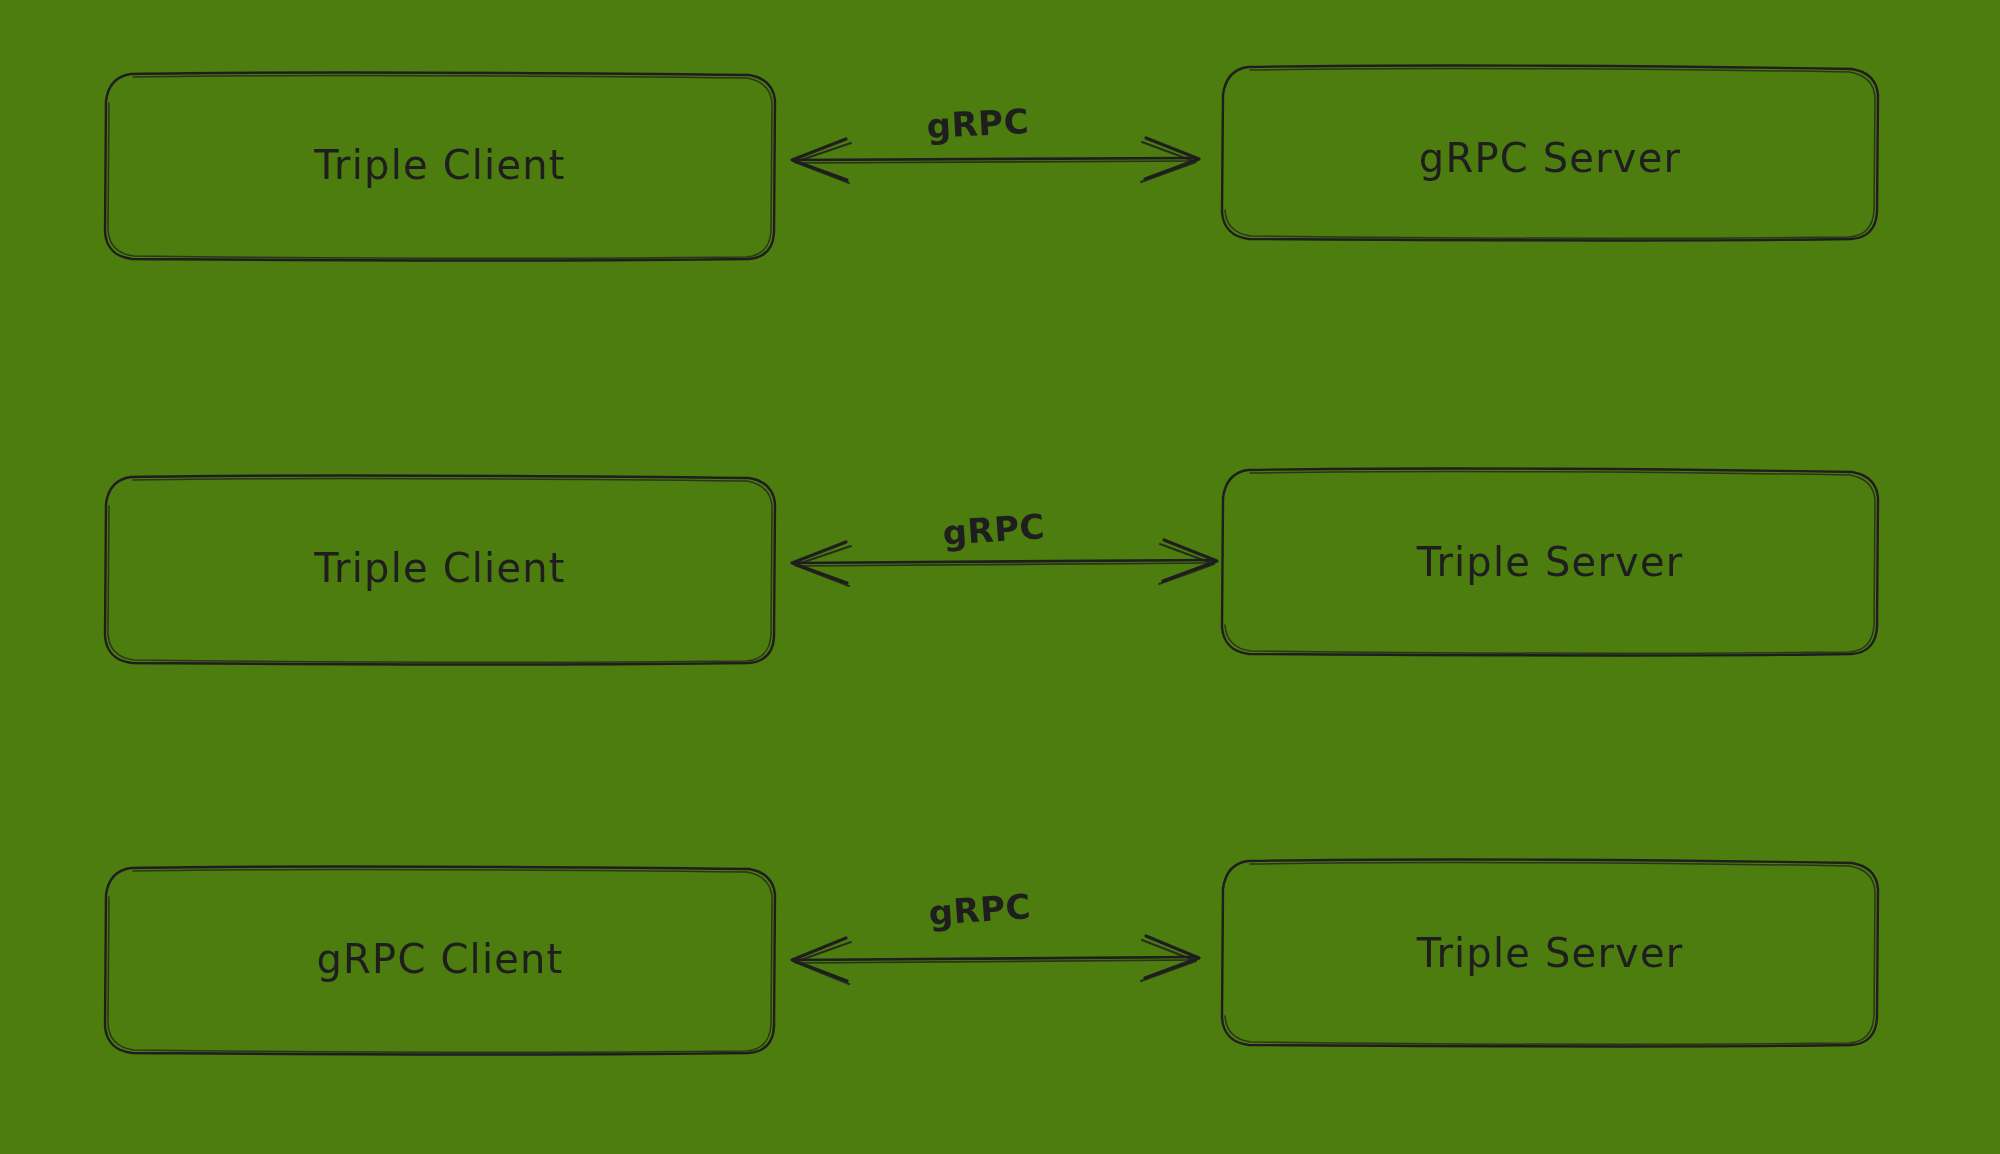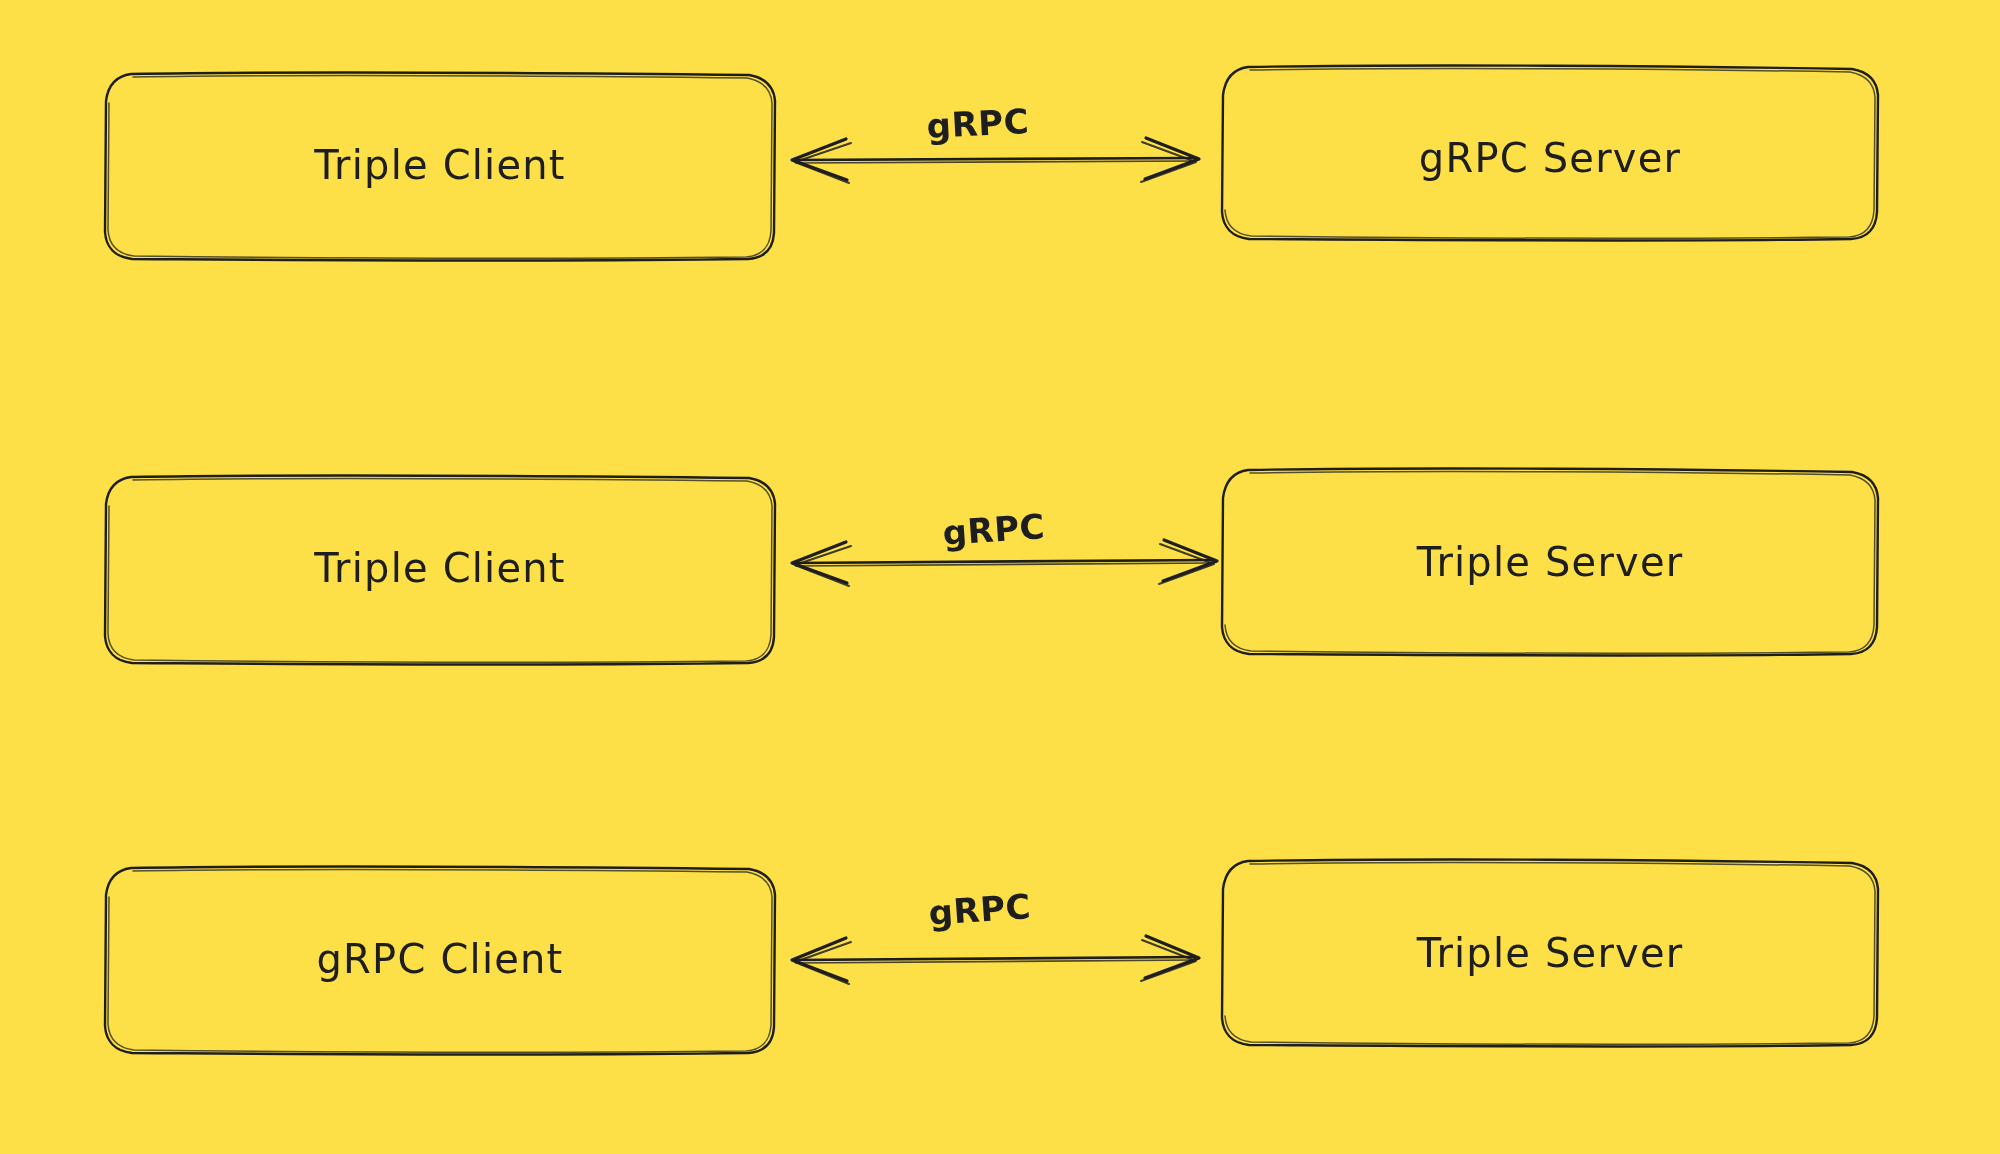"Triple Client" #canvas { background: #fde047 -> #4d7c0f }
